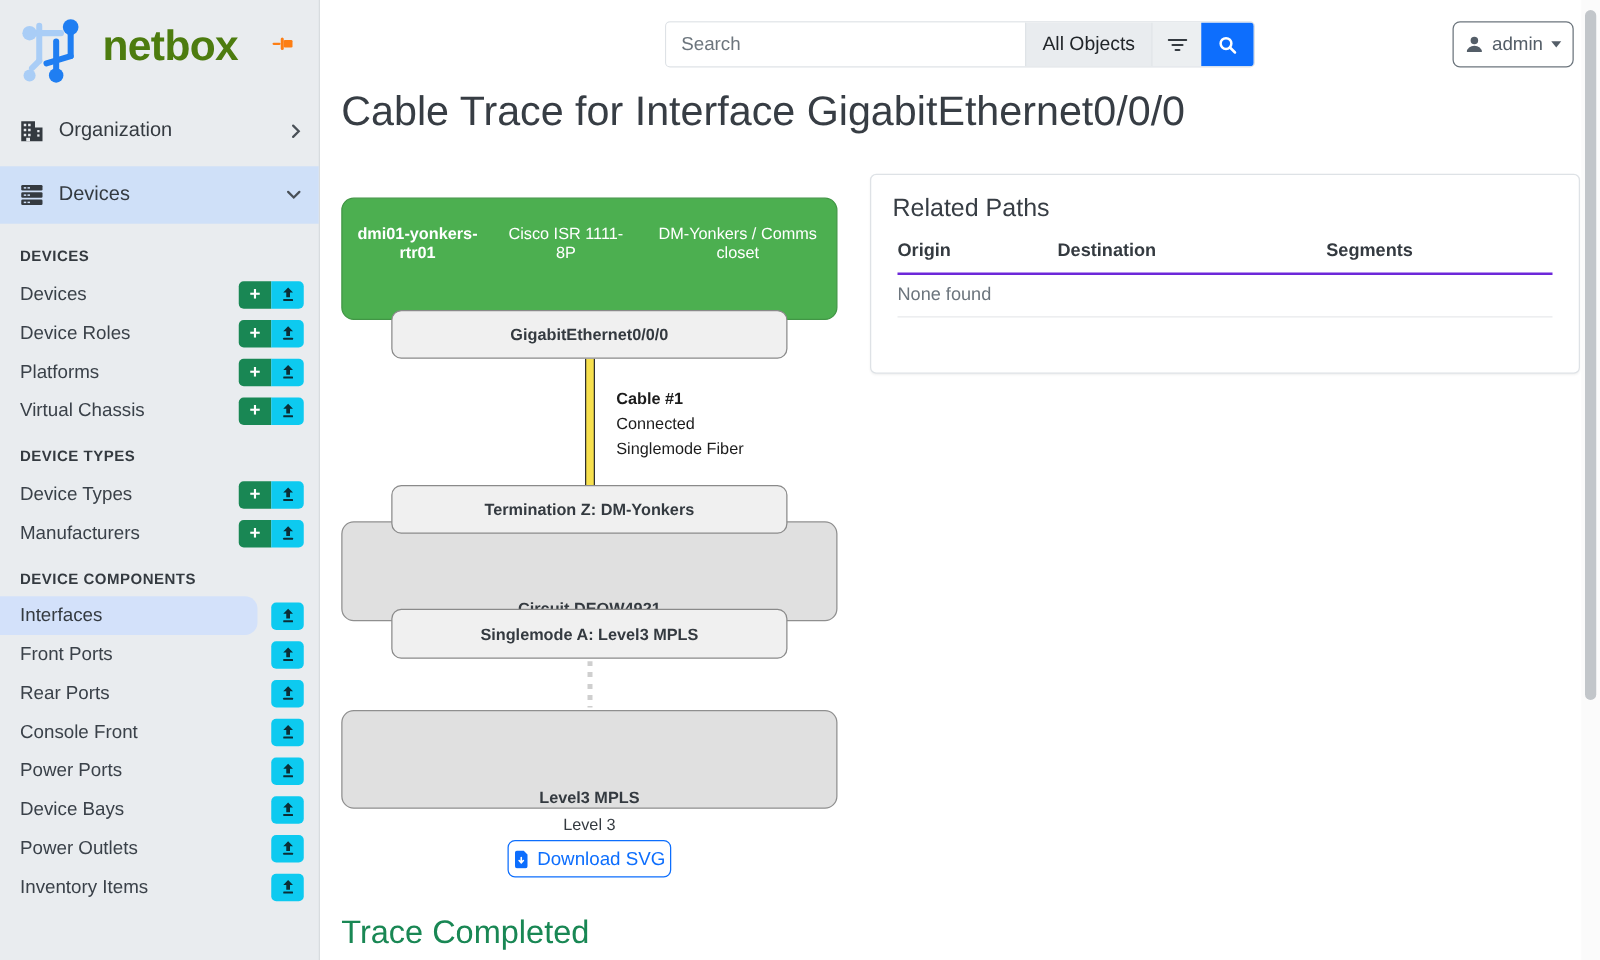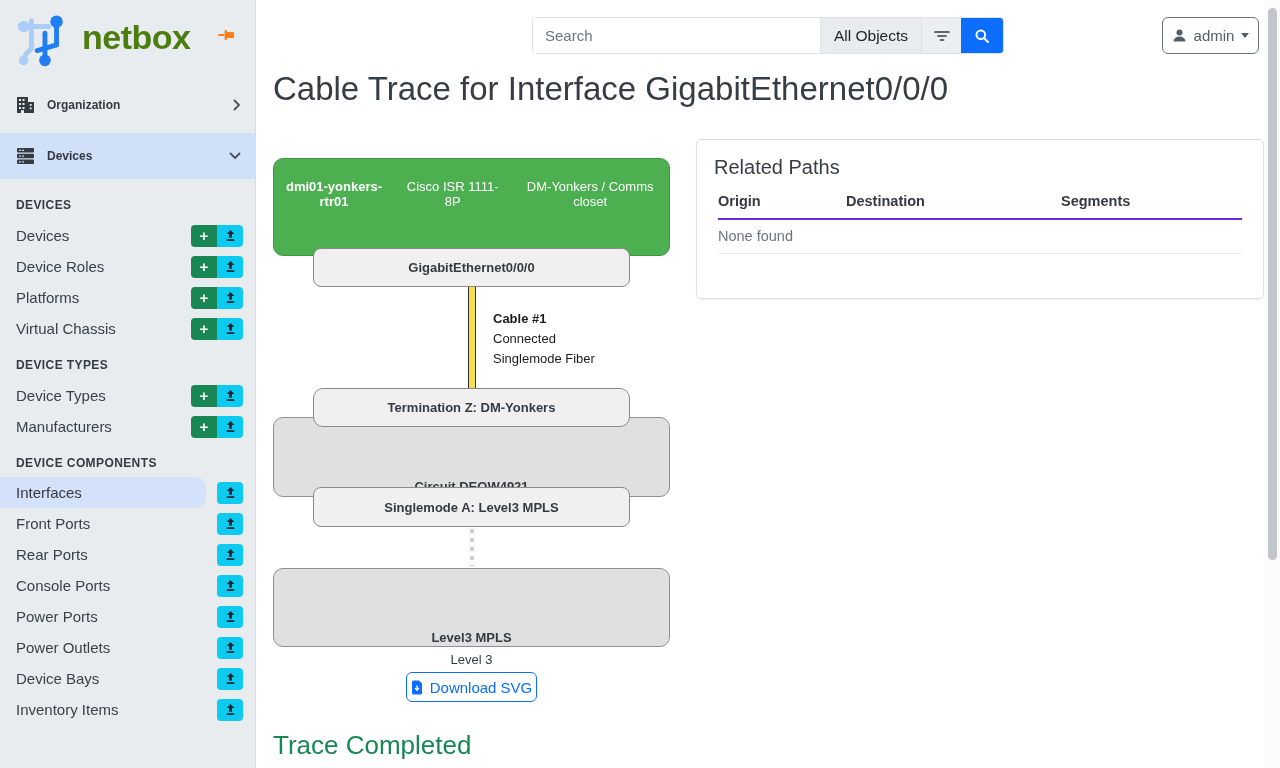"Organization" .top-menu .mlabel { font-size: 12px -> 16px; font-weight: 700 -> 400 }
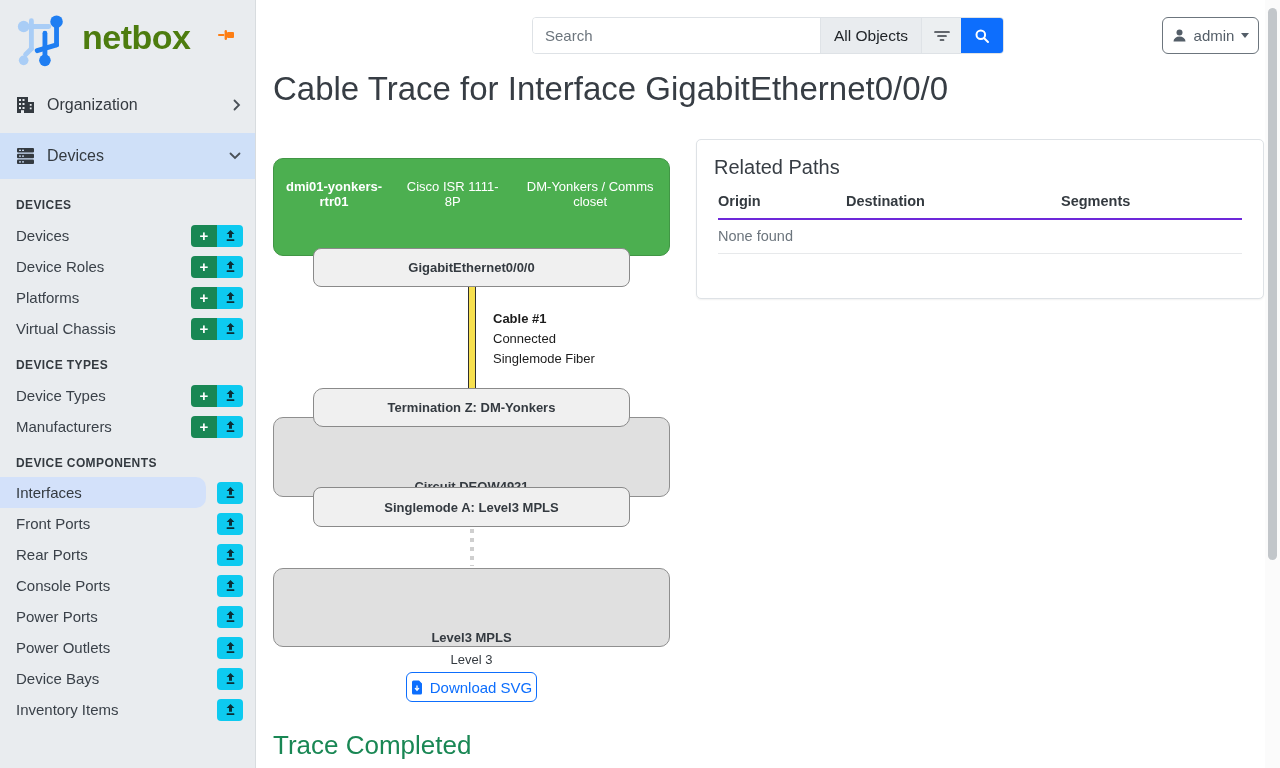"Termination Z: DM-Yonkers" #termz-box { border-radius: 10px -> none }
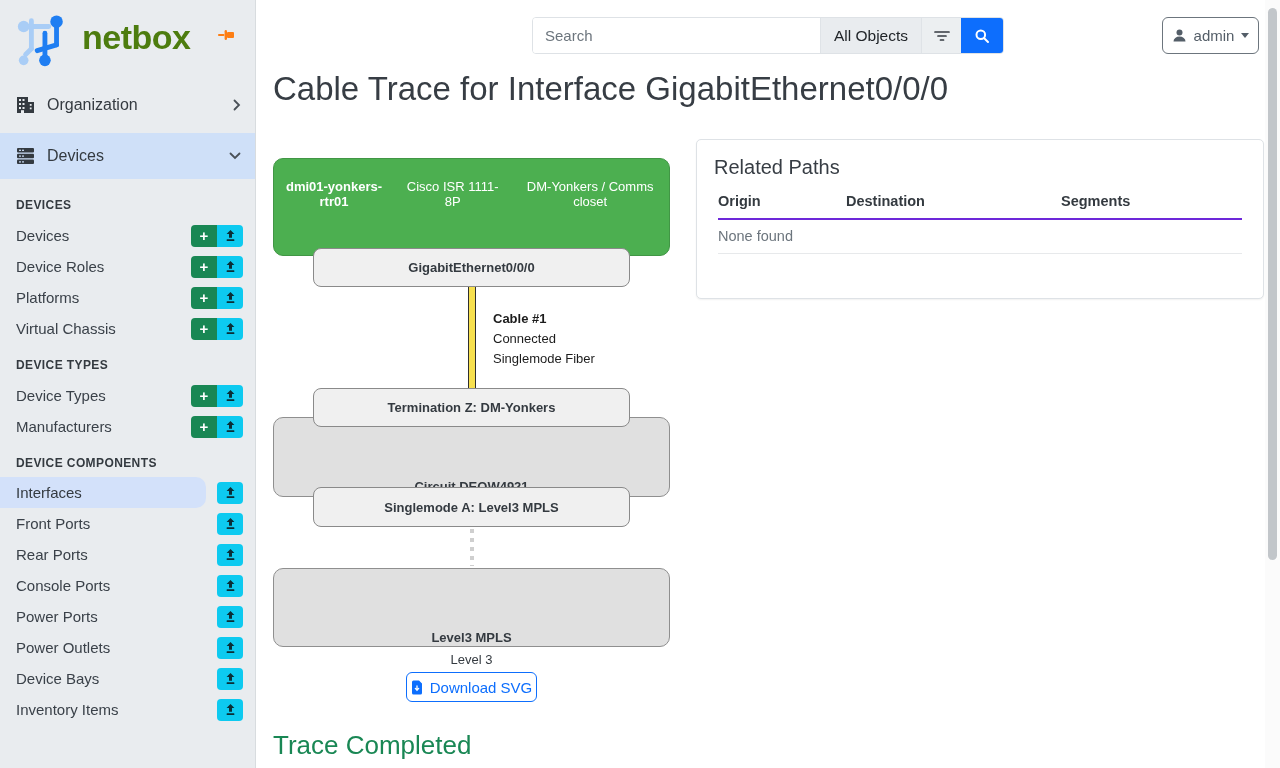"Console Ports" span.nlabel { text: Ports -> Front }
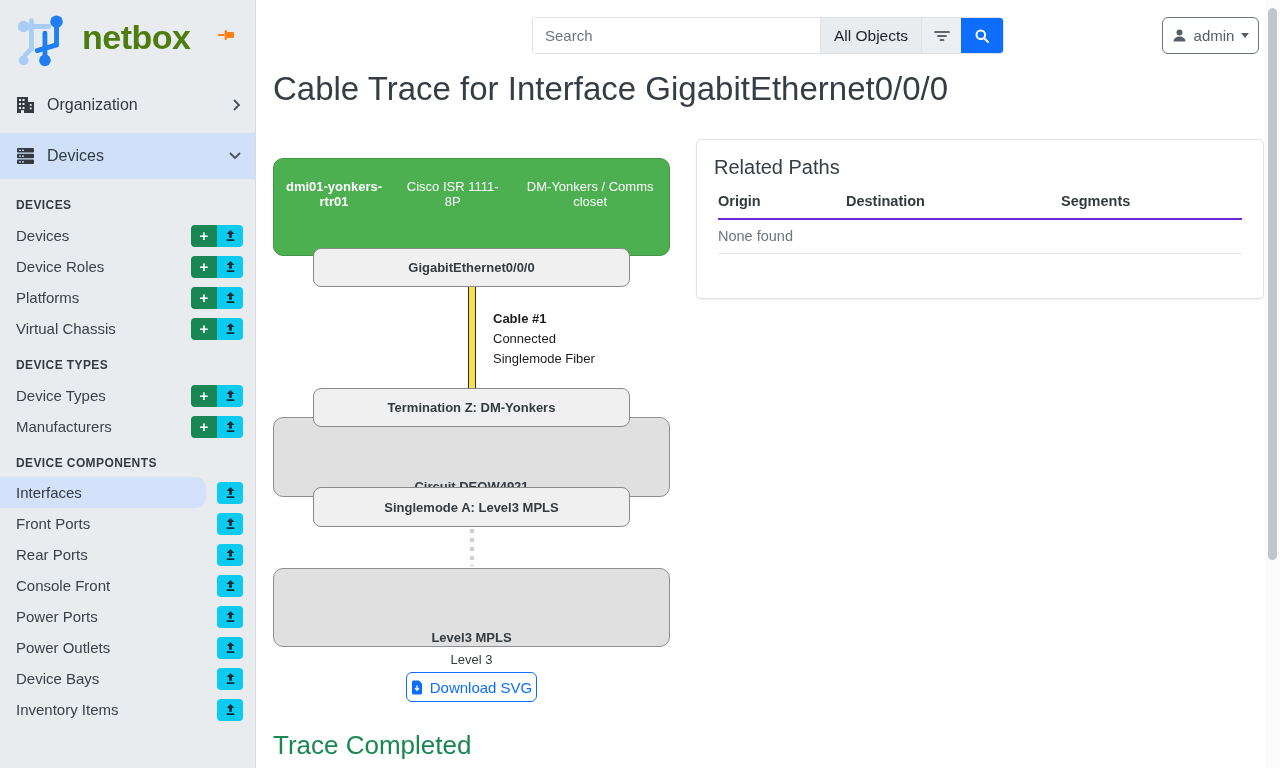"Power Outlets" div.nav-row { order: before "Device Bays" -> after "Device Bays" }
